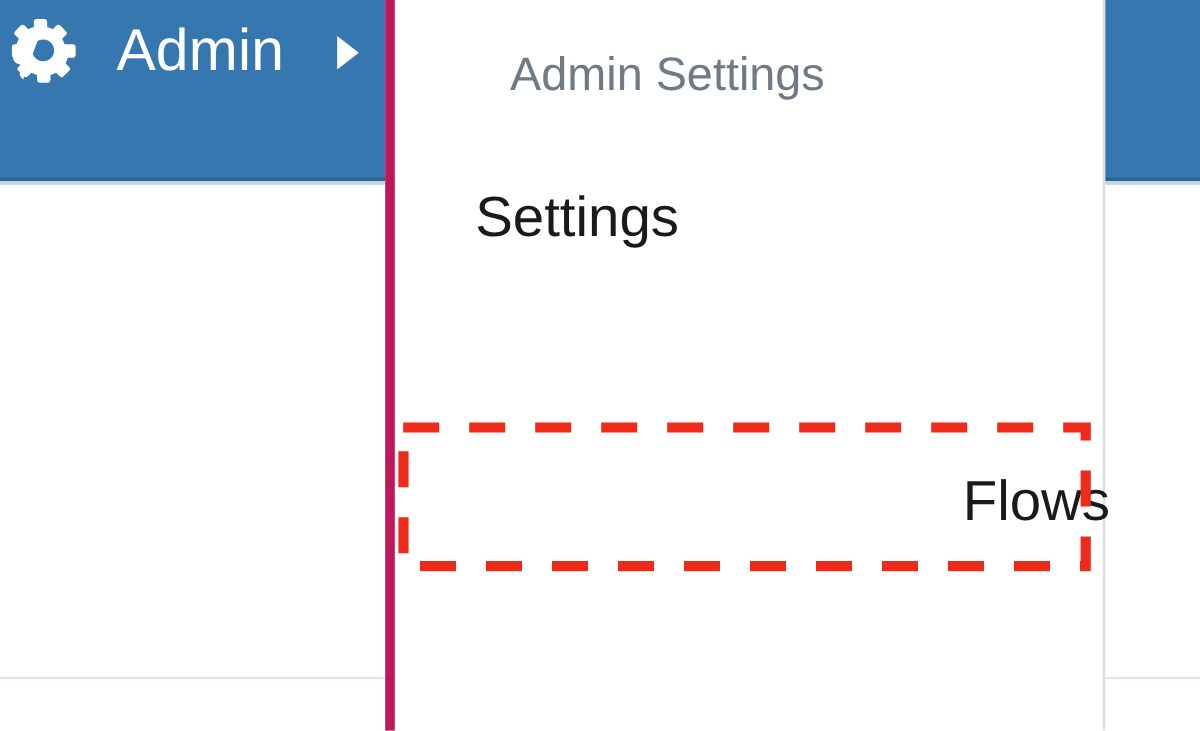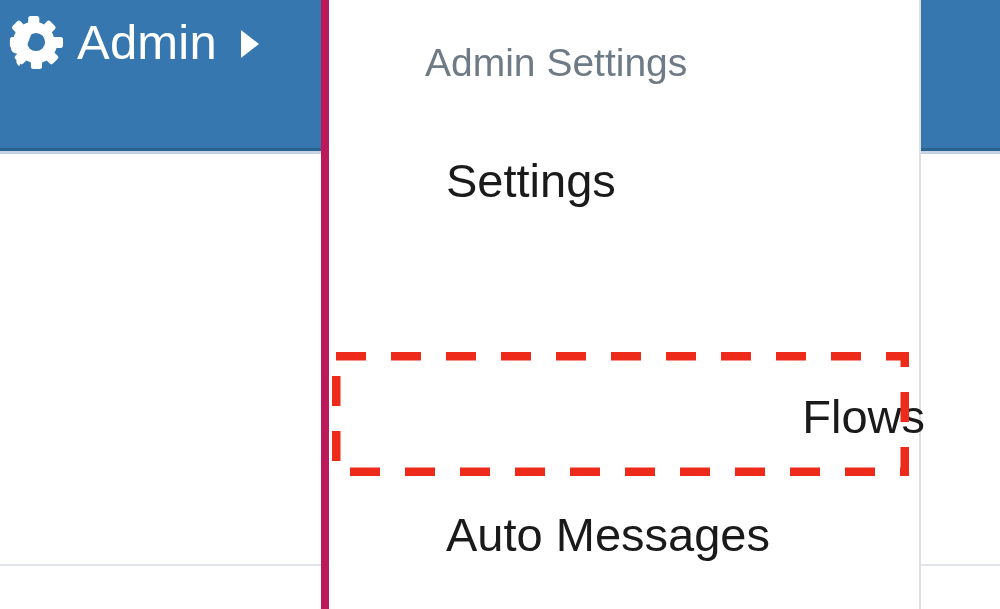"Admin" #admin-nav-item { gap: none -> 20px }
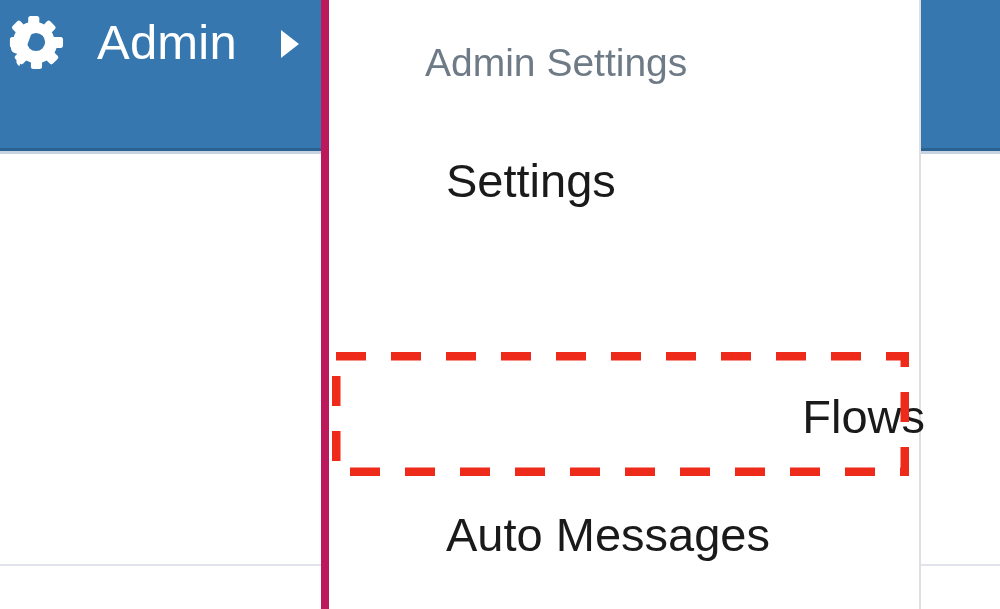"Settings" .menu-item-label { padding-left: 117px -> 67px }
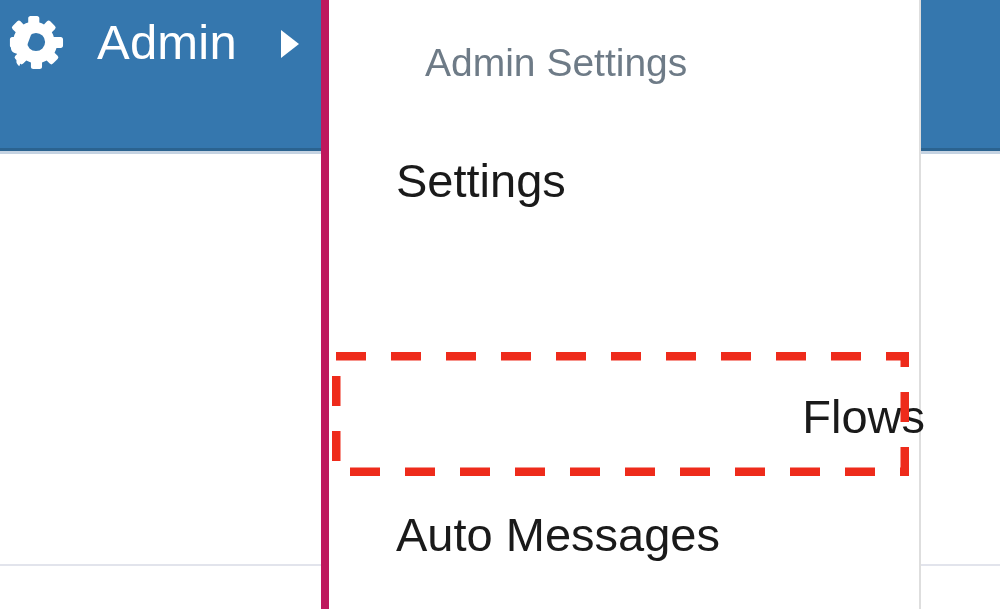"Auto Messages" div.menu-item { html: <div> <span>Auto Messages</span> </div> -> none }
